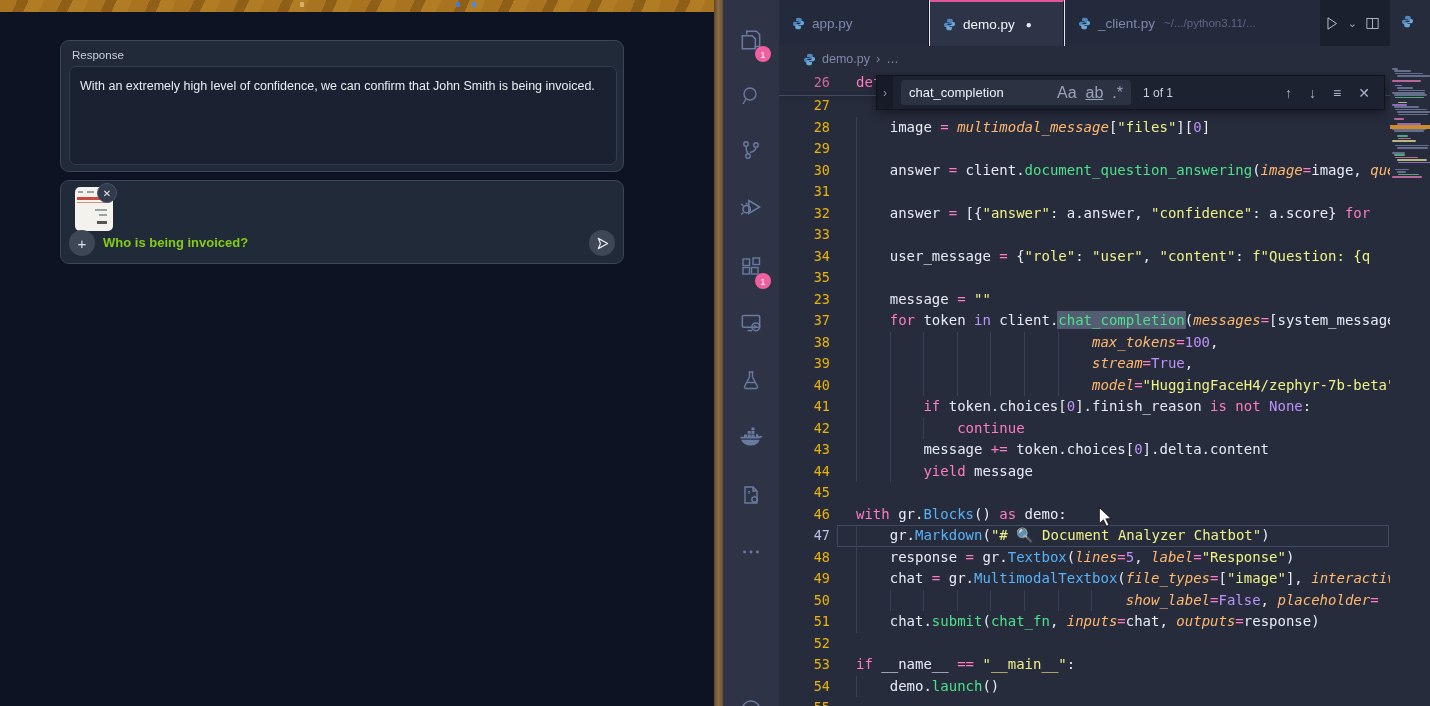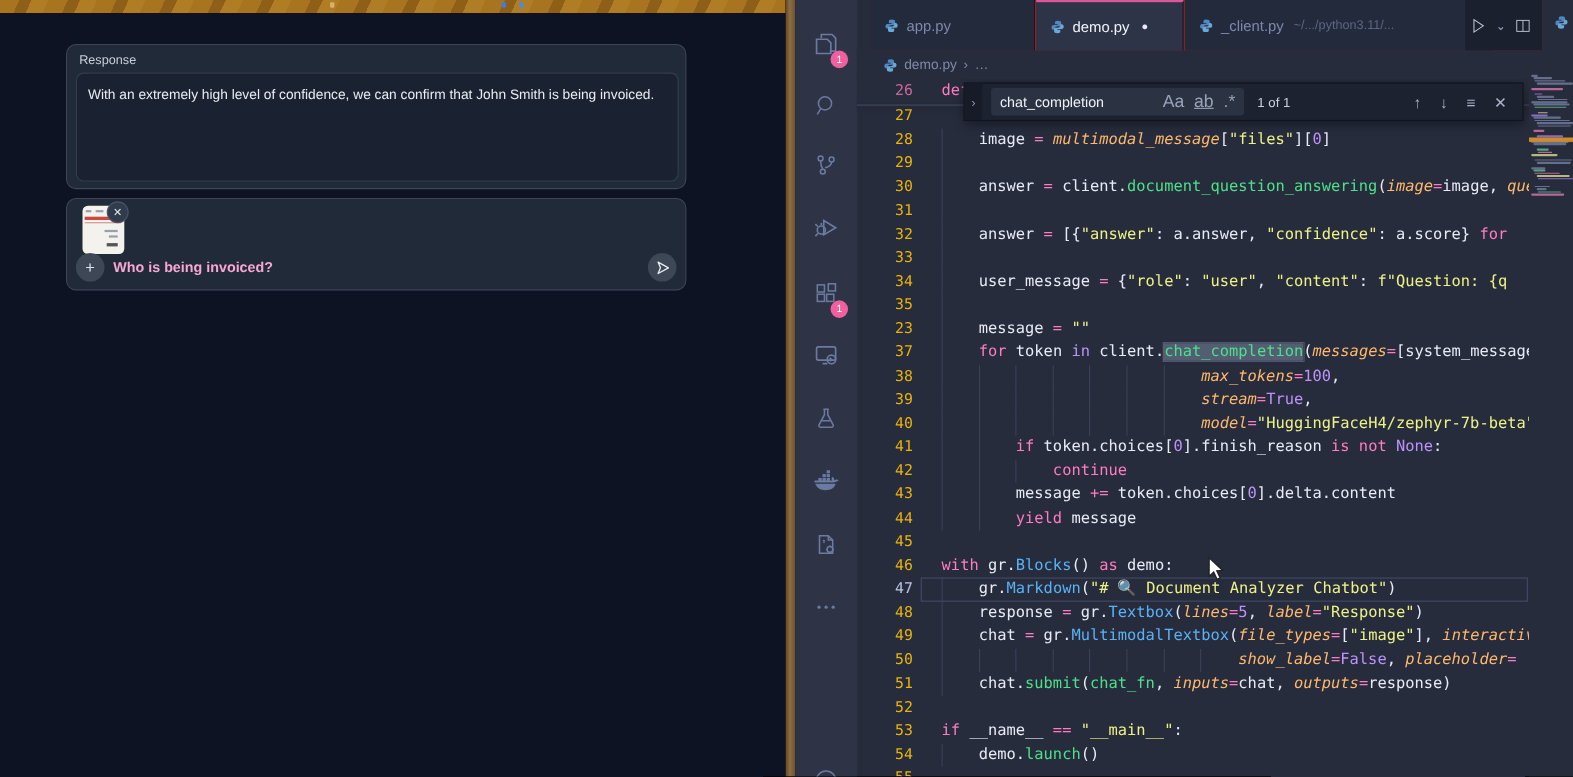"app.py" #tabbar { background: #b91c1c -> #e5e5e5; left: 68px -> 56px }
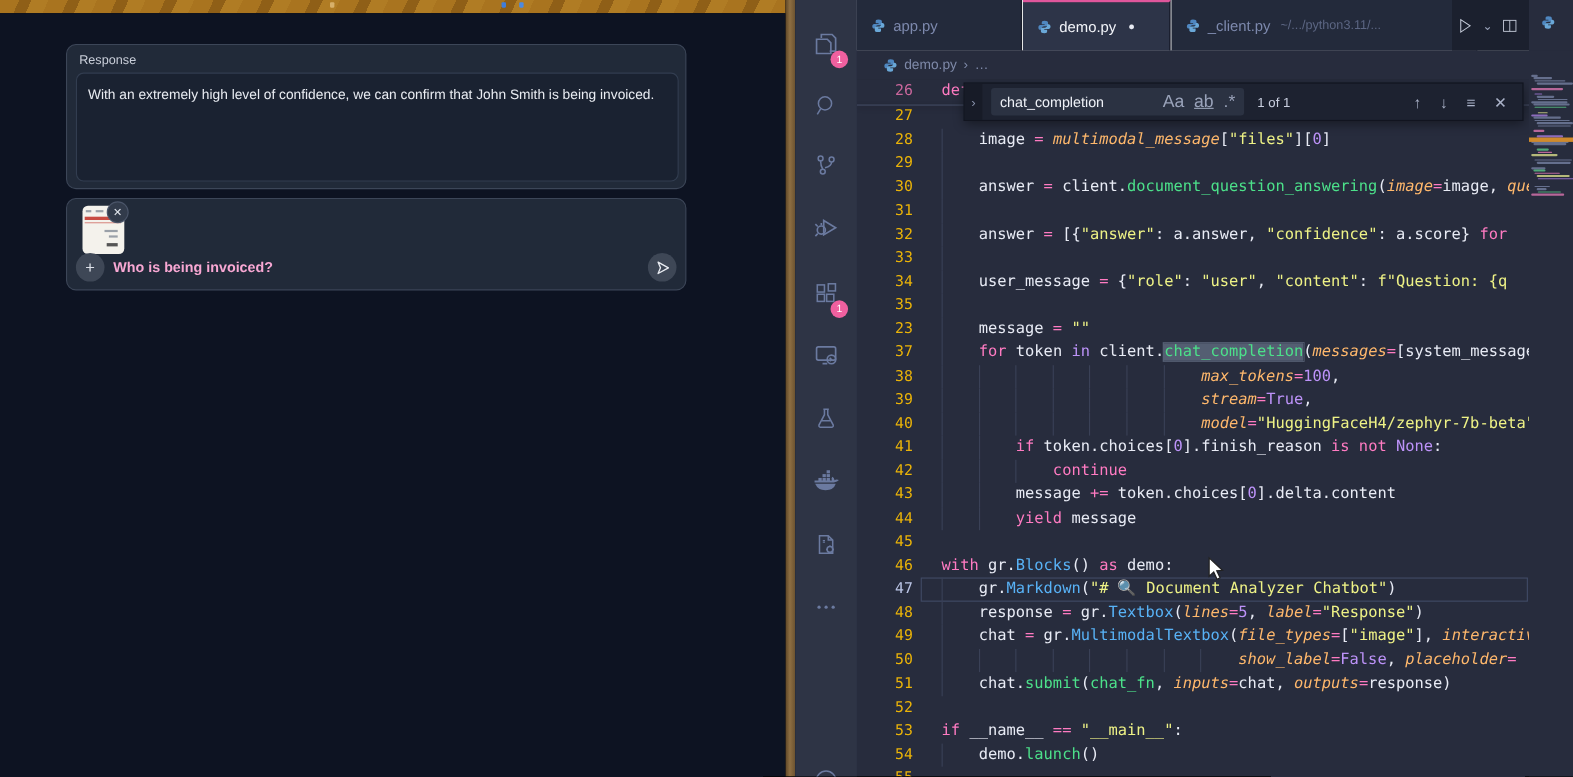"Who is being invoiced?" #chat-q { color: #f9a8d4 -> #84cc16 }
